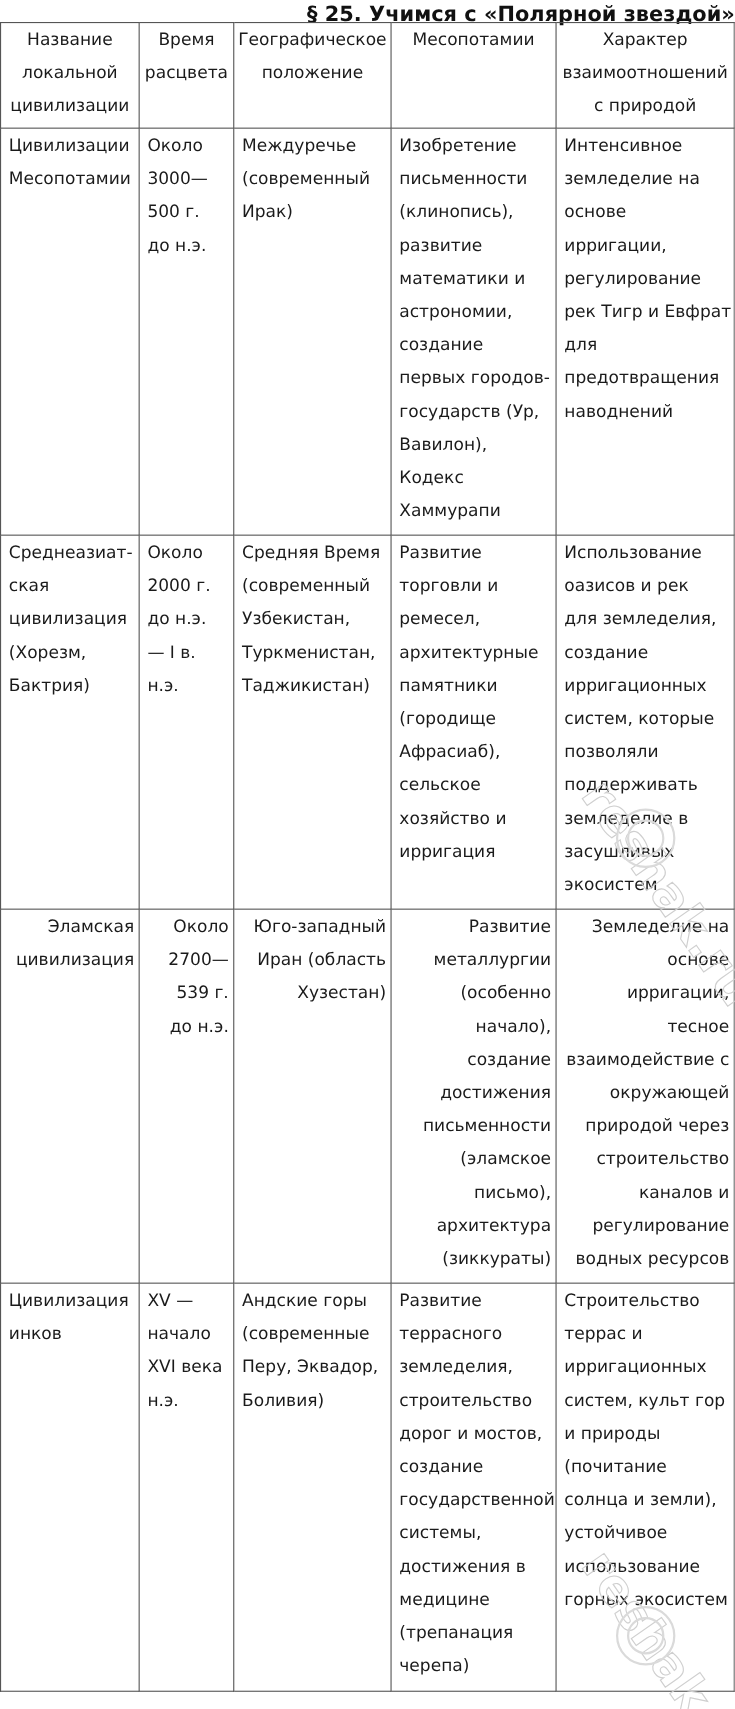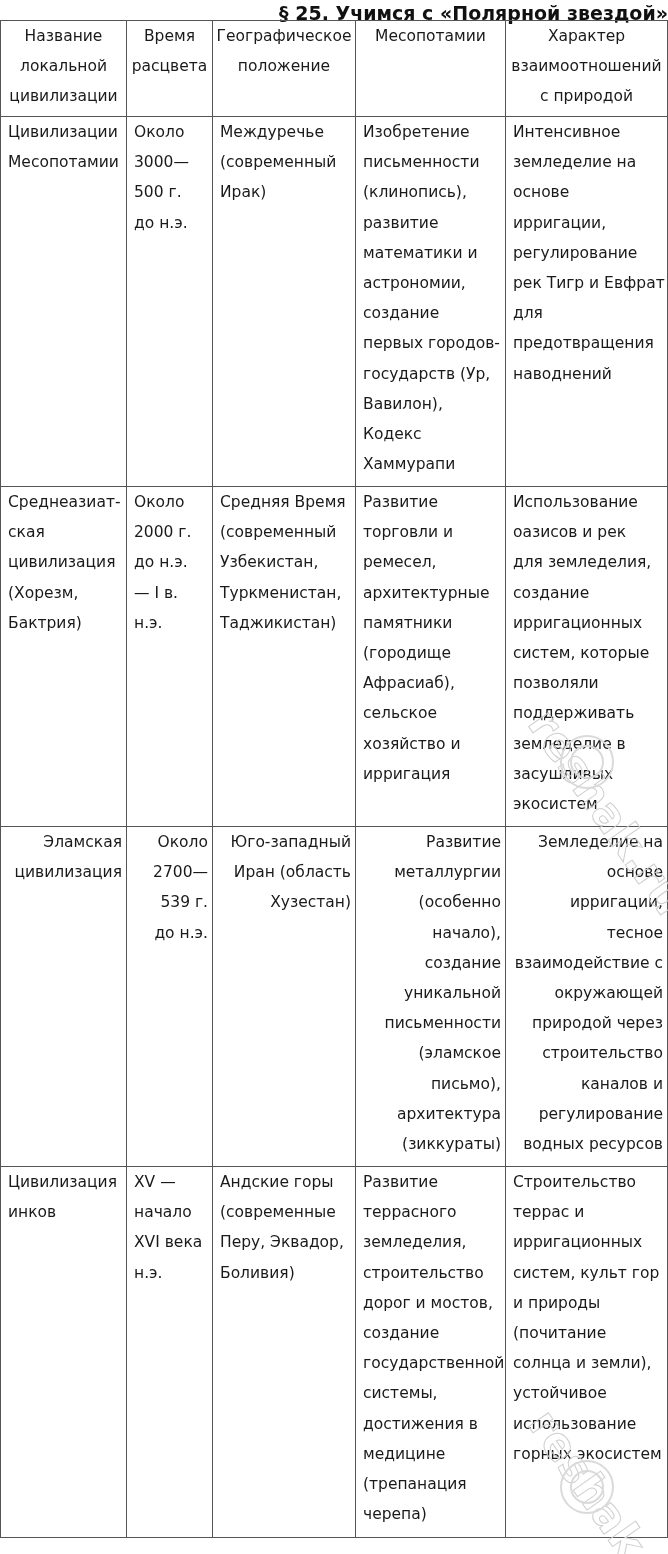"уникальной" span.ln { text: уникальной -> достижения }
